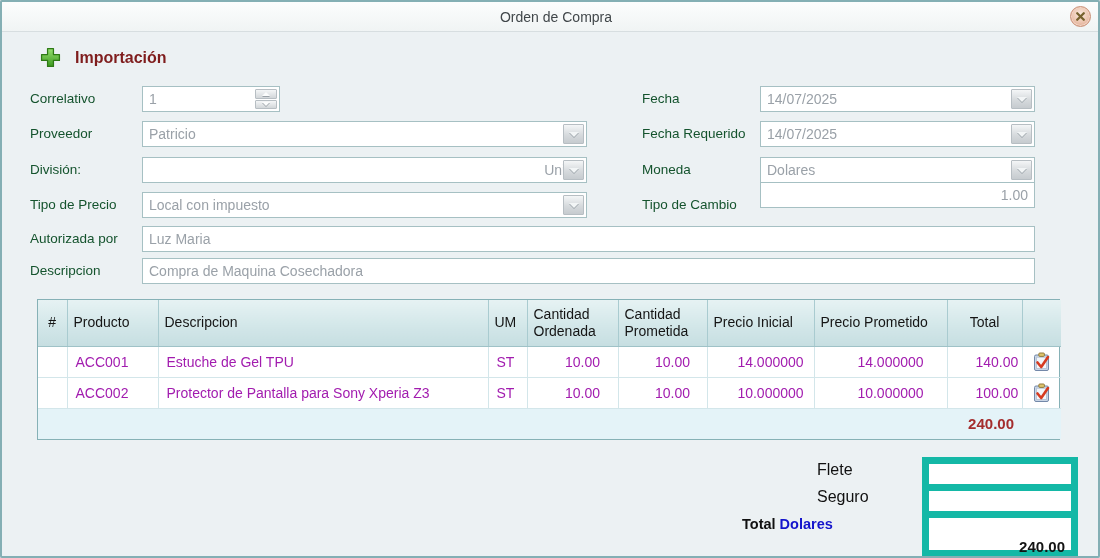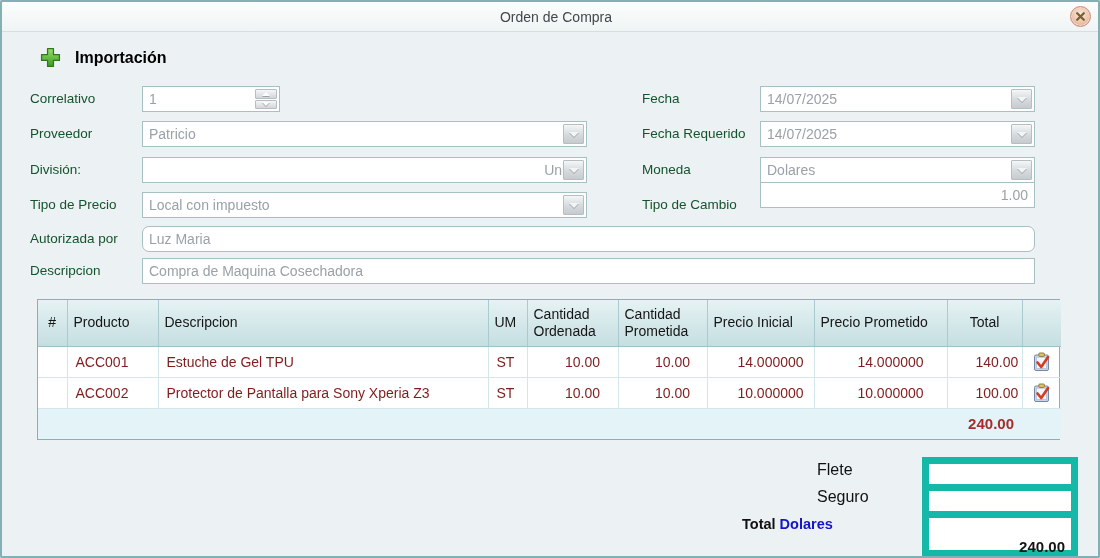"Importación" .sec-head .txt { color: #000000 -> #7f1d1d }
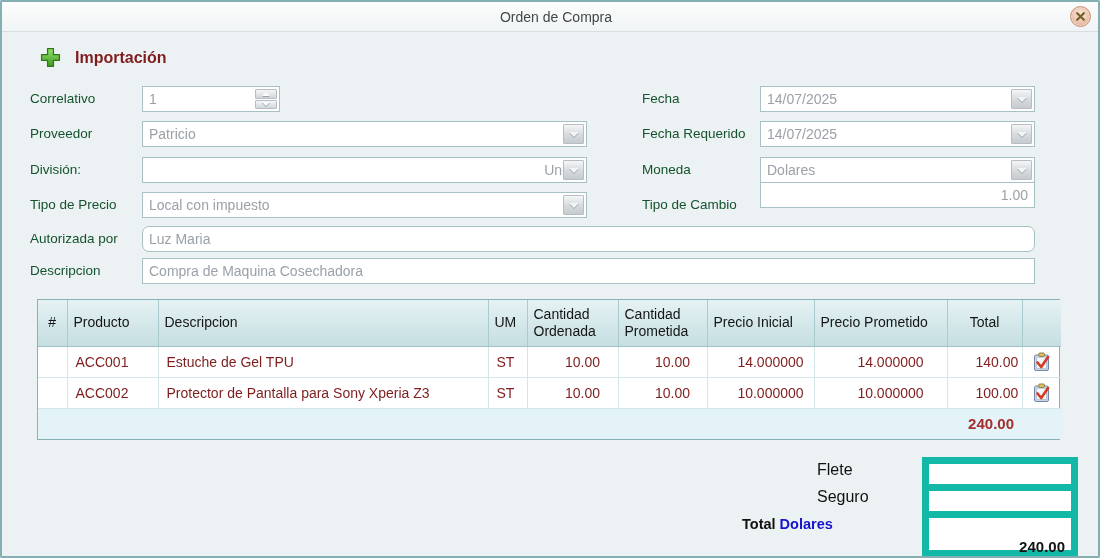"Luz Maria" div.finput { border-radius: 7px -> none }
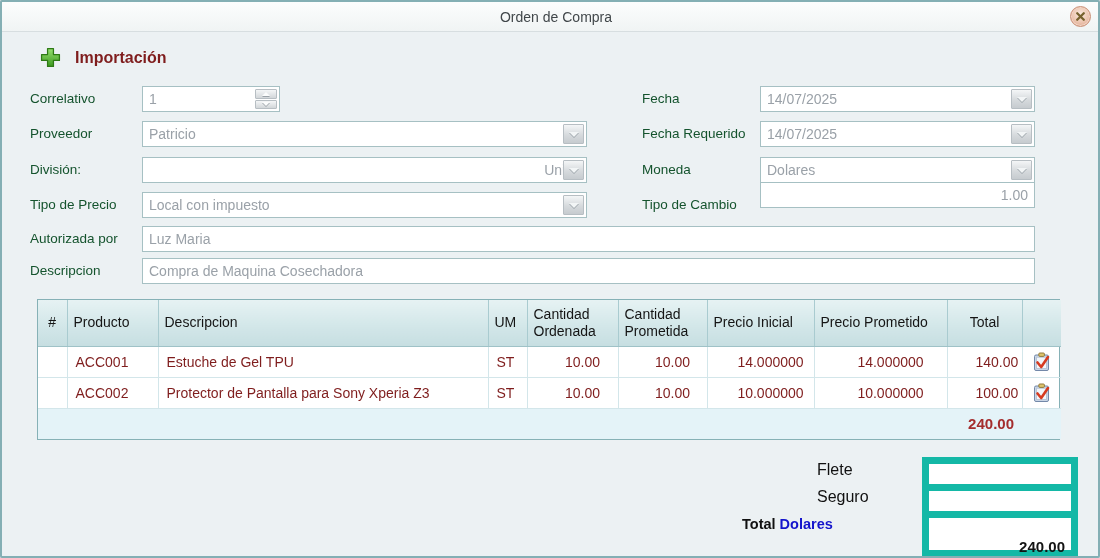"ACC001" tbody td { color: #7f1d1d -> #a21caf }
